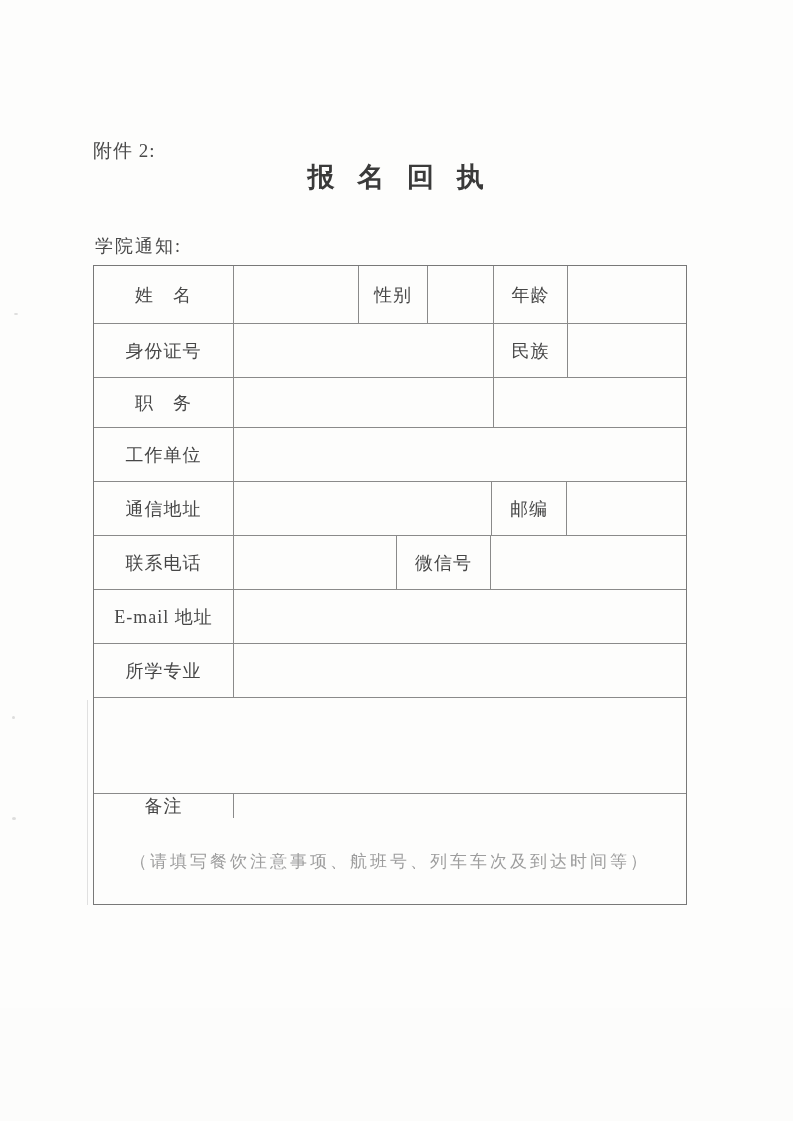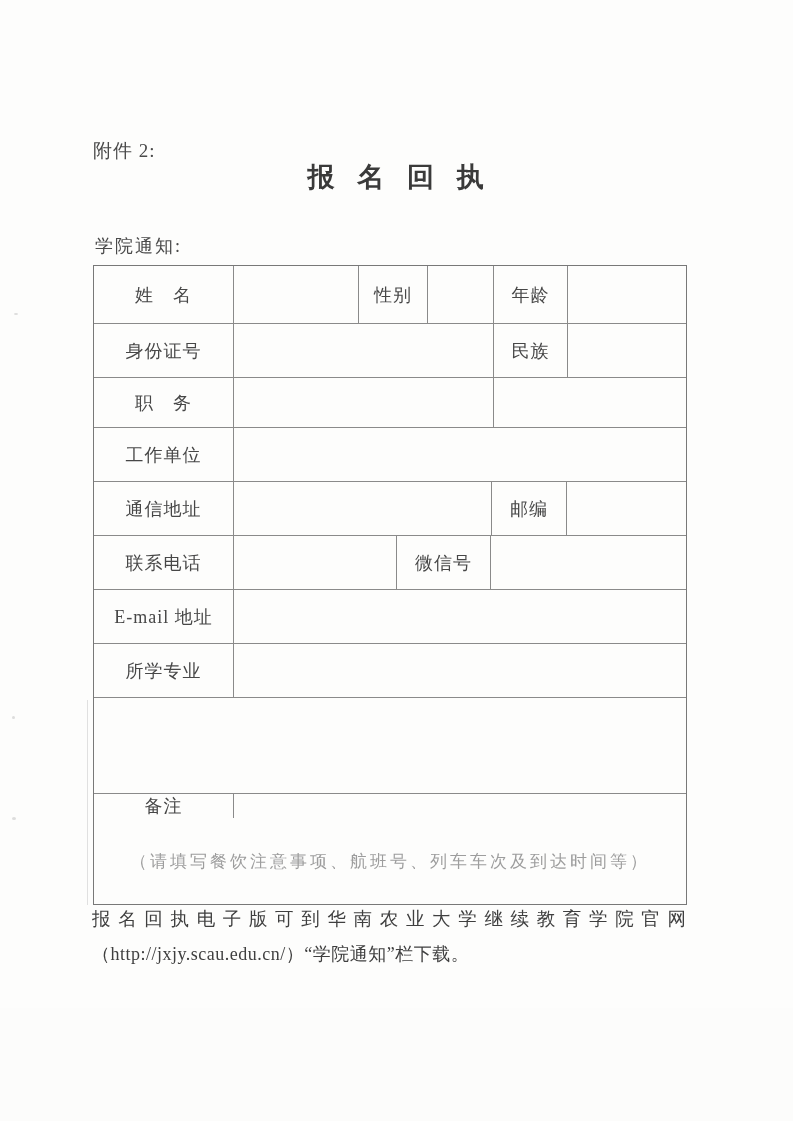"报名回执电子版可到华南农业大学继续教育学院官网" div.footer { html: <div> <div>报名回执电子版可到华南农业大学继续教育学院官网</div> <div>（http://jxjy.scau.edu.cn/）“学院通知”栏下载。</div> </div> -> none }
